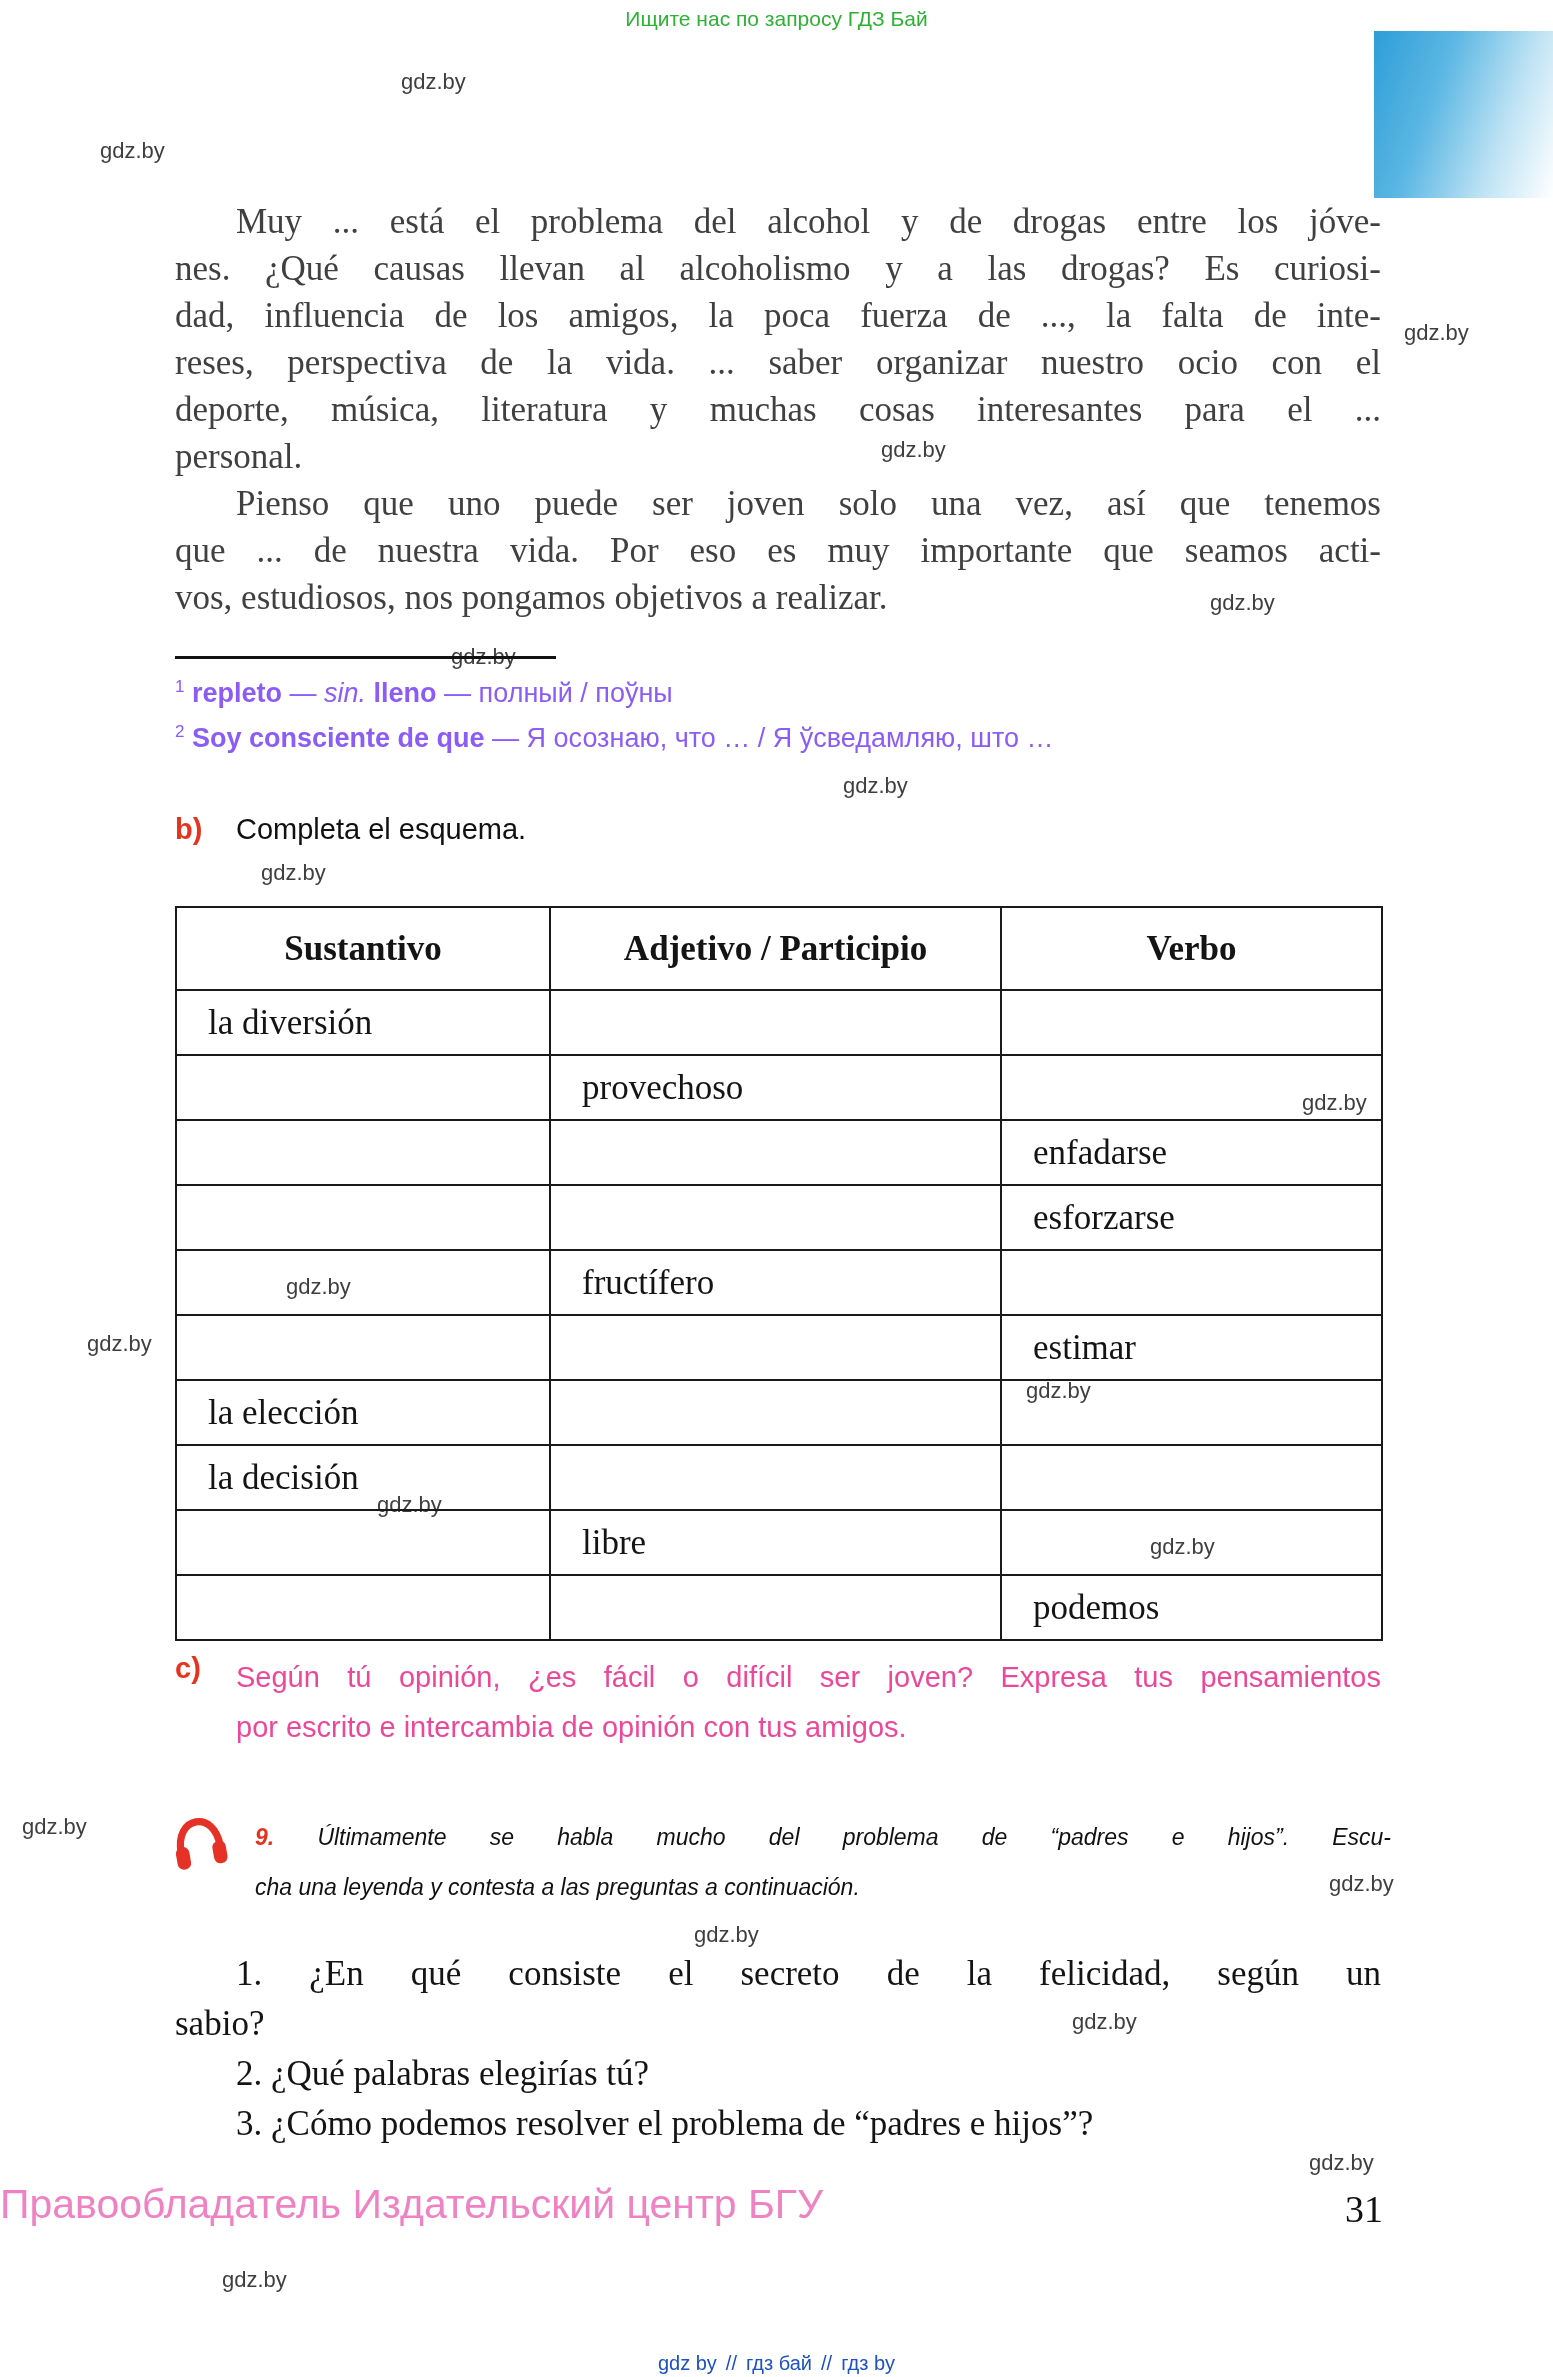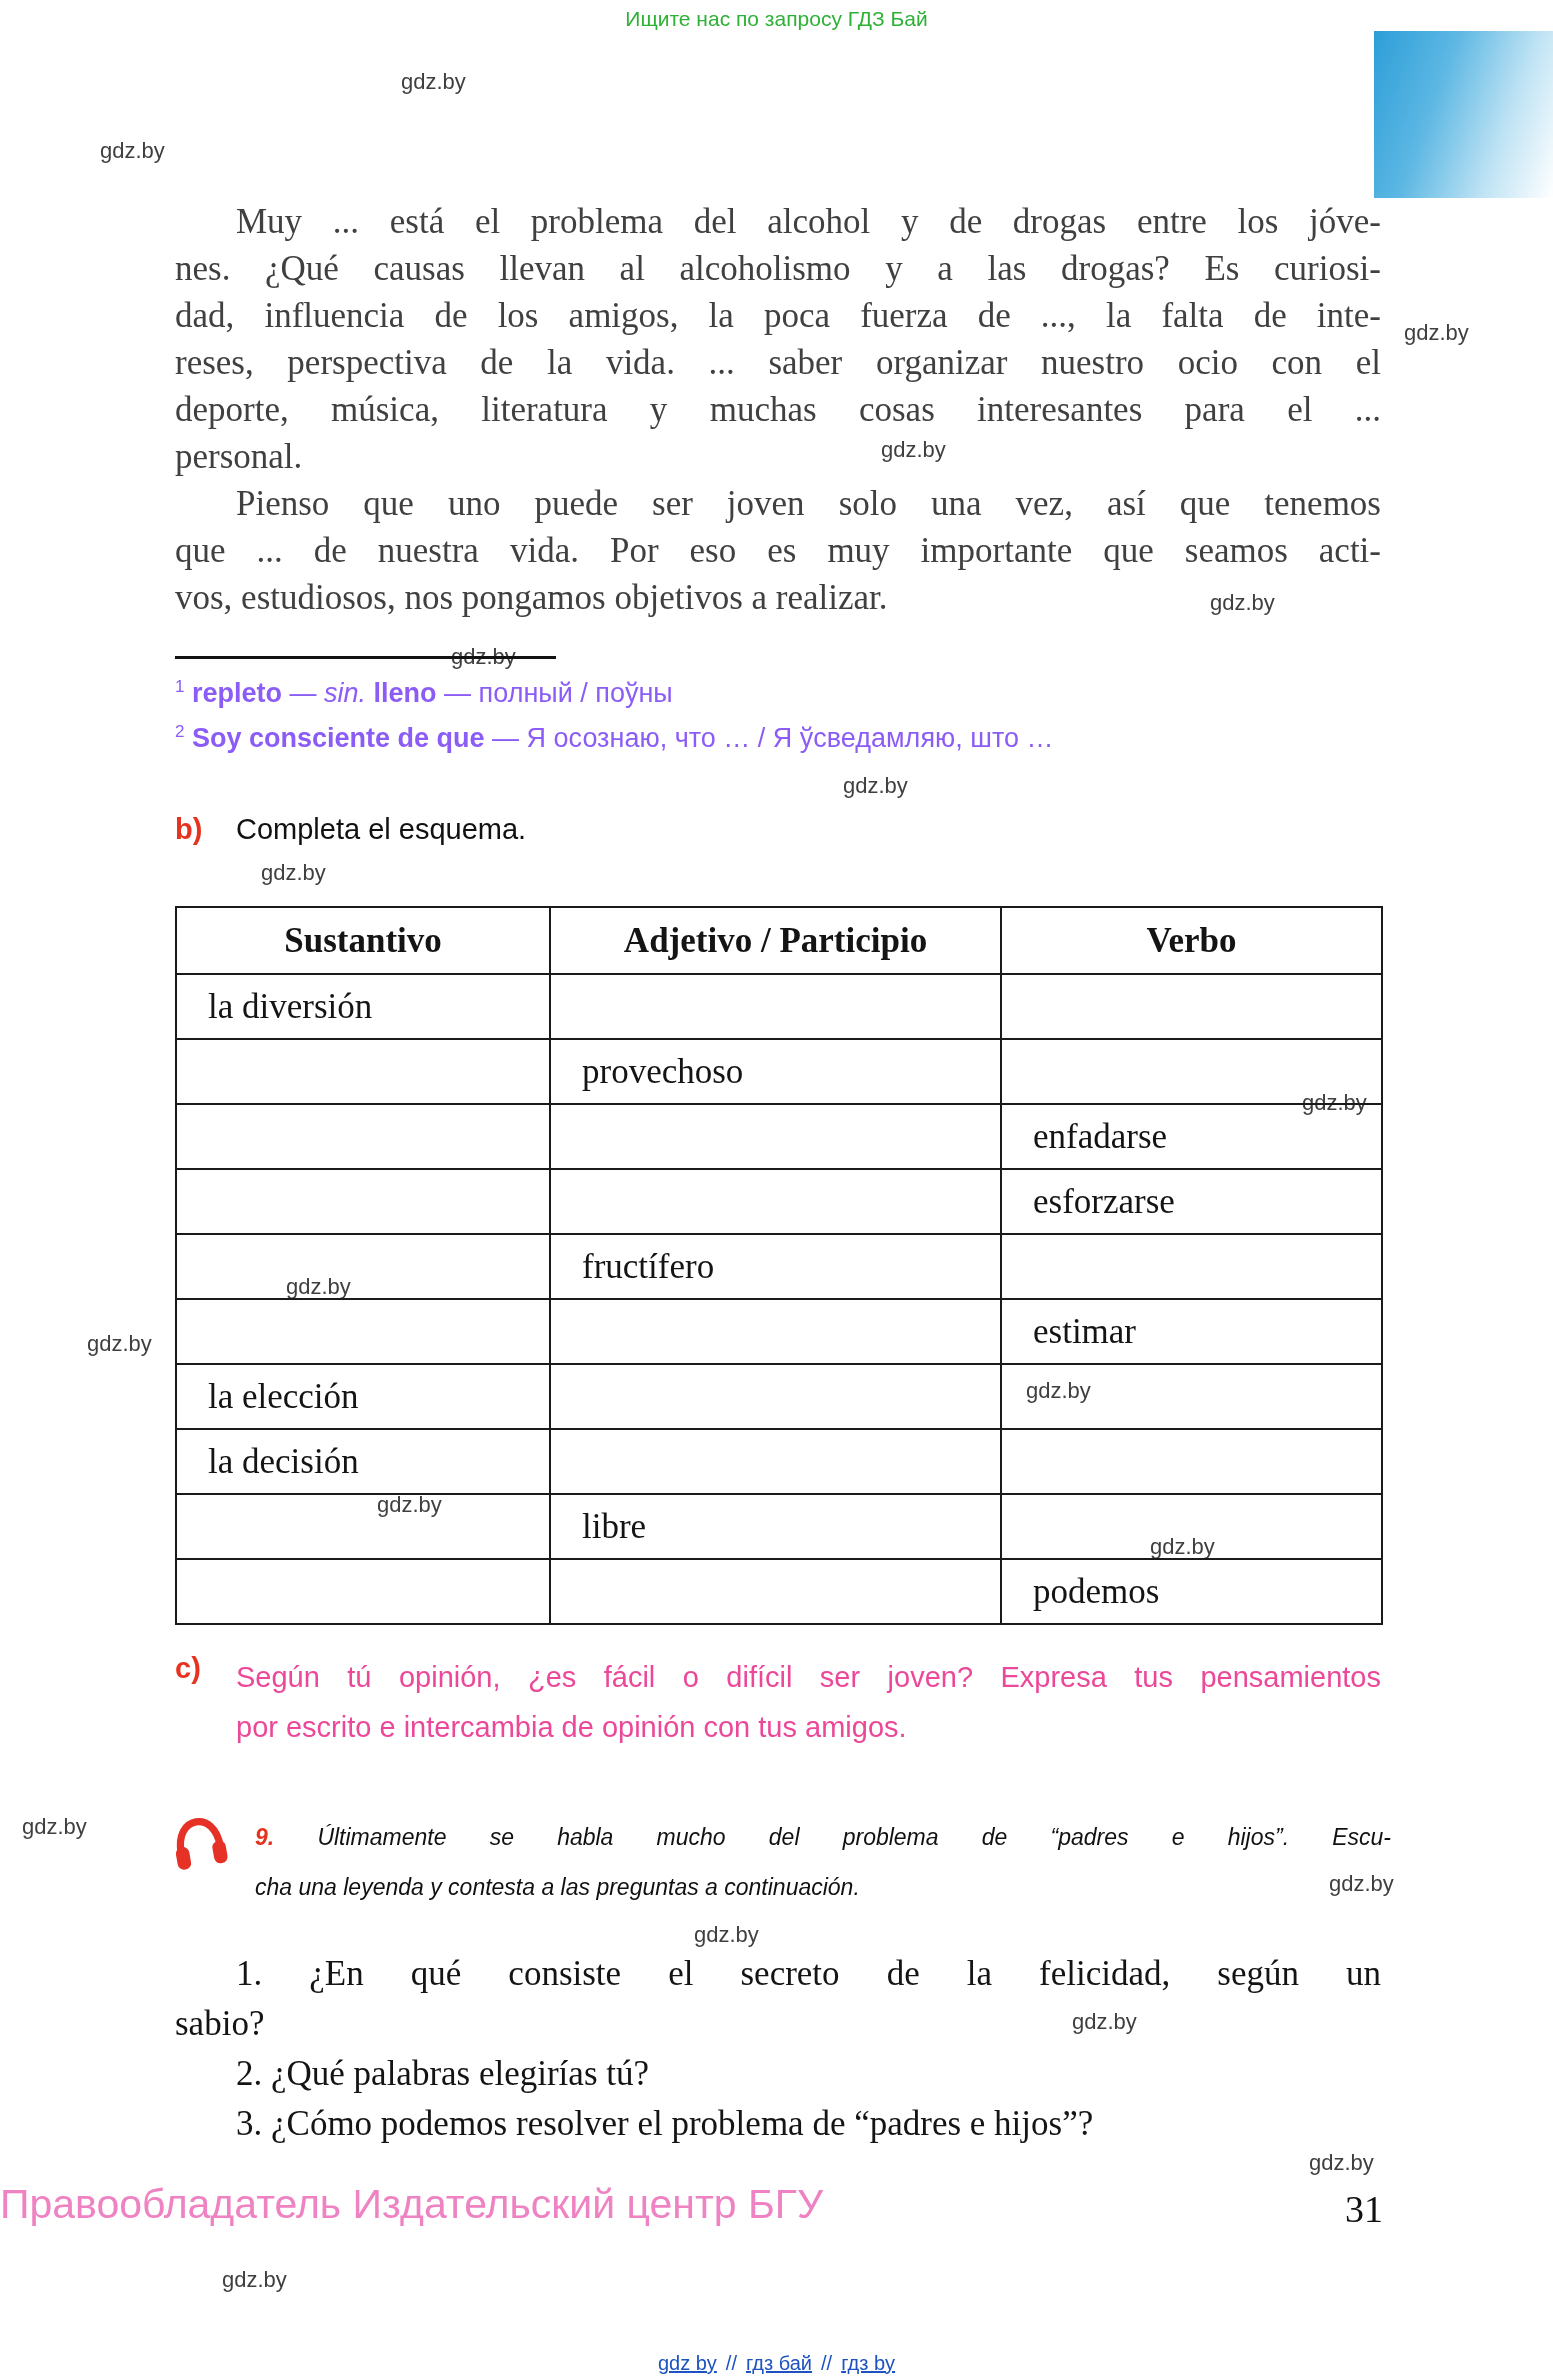"Sustantivo" table.schema th { padding: 0 -> 8px }
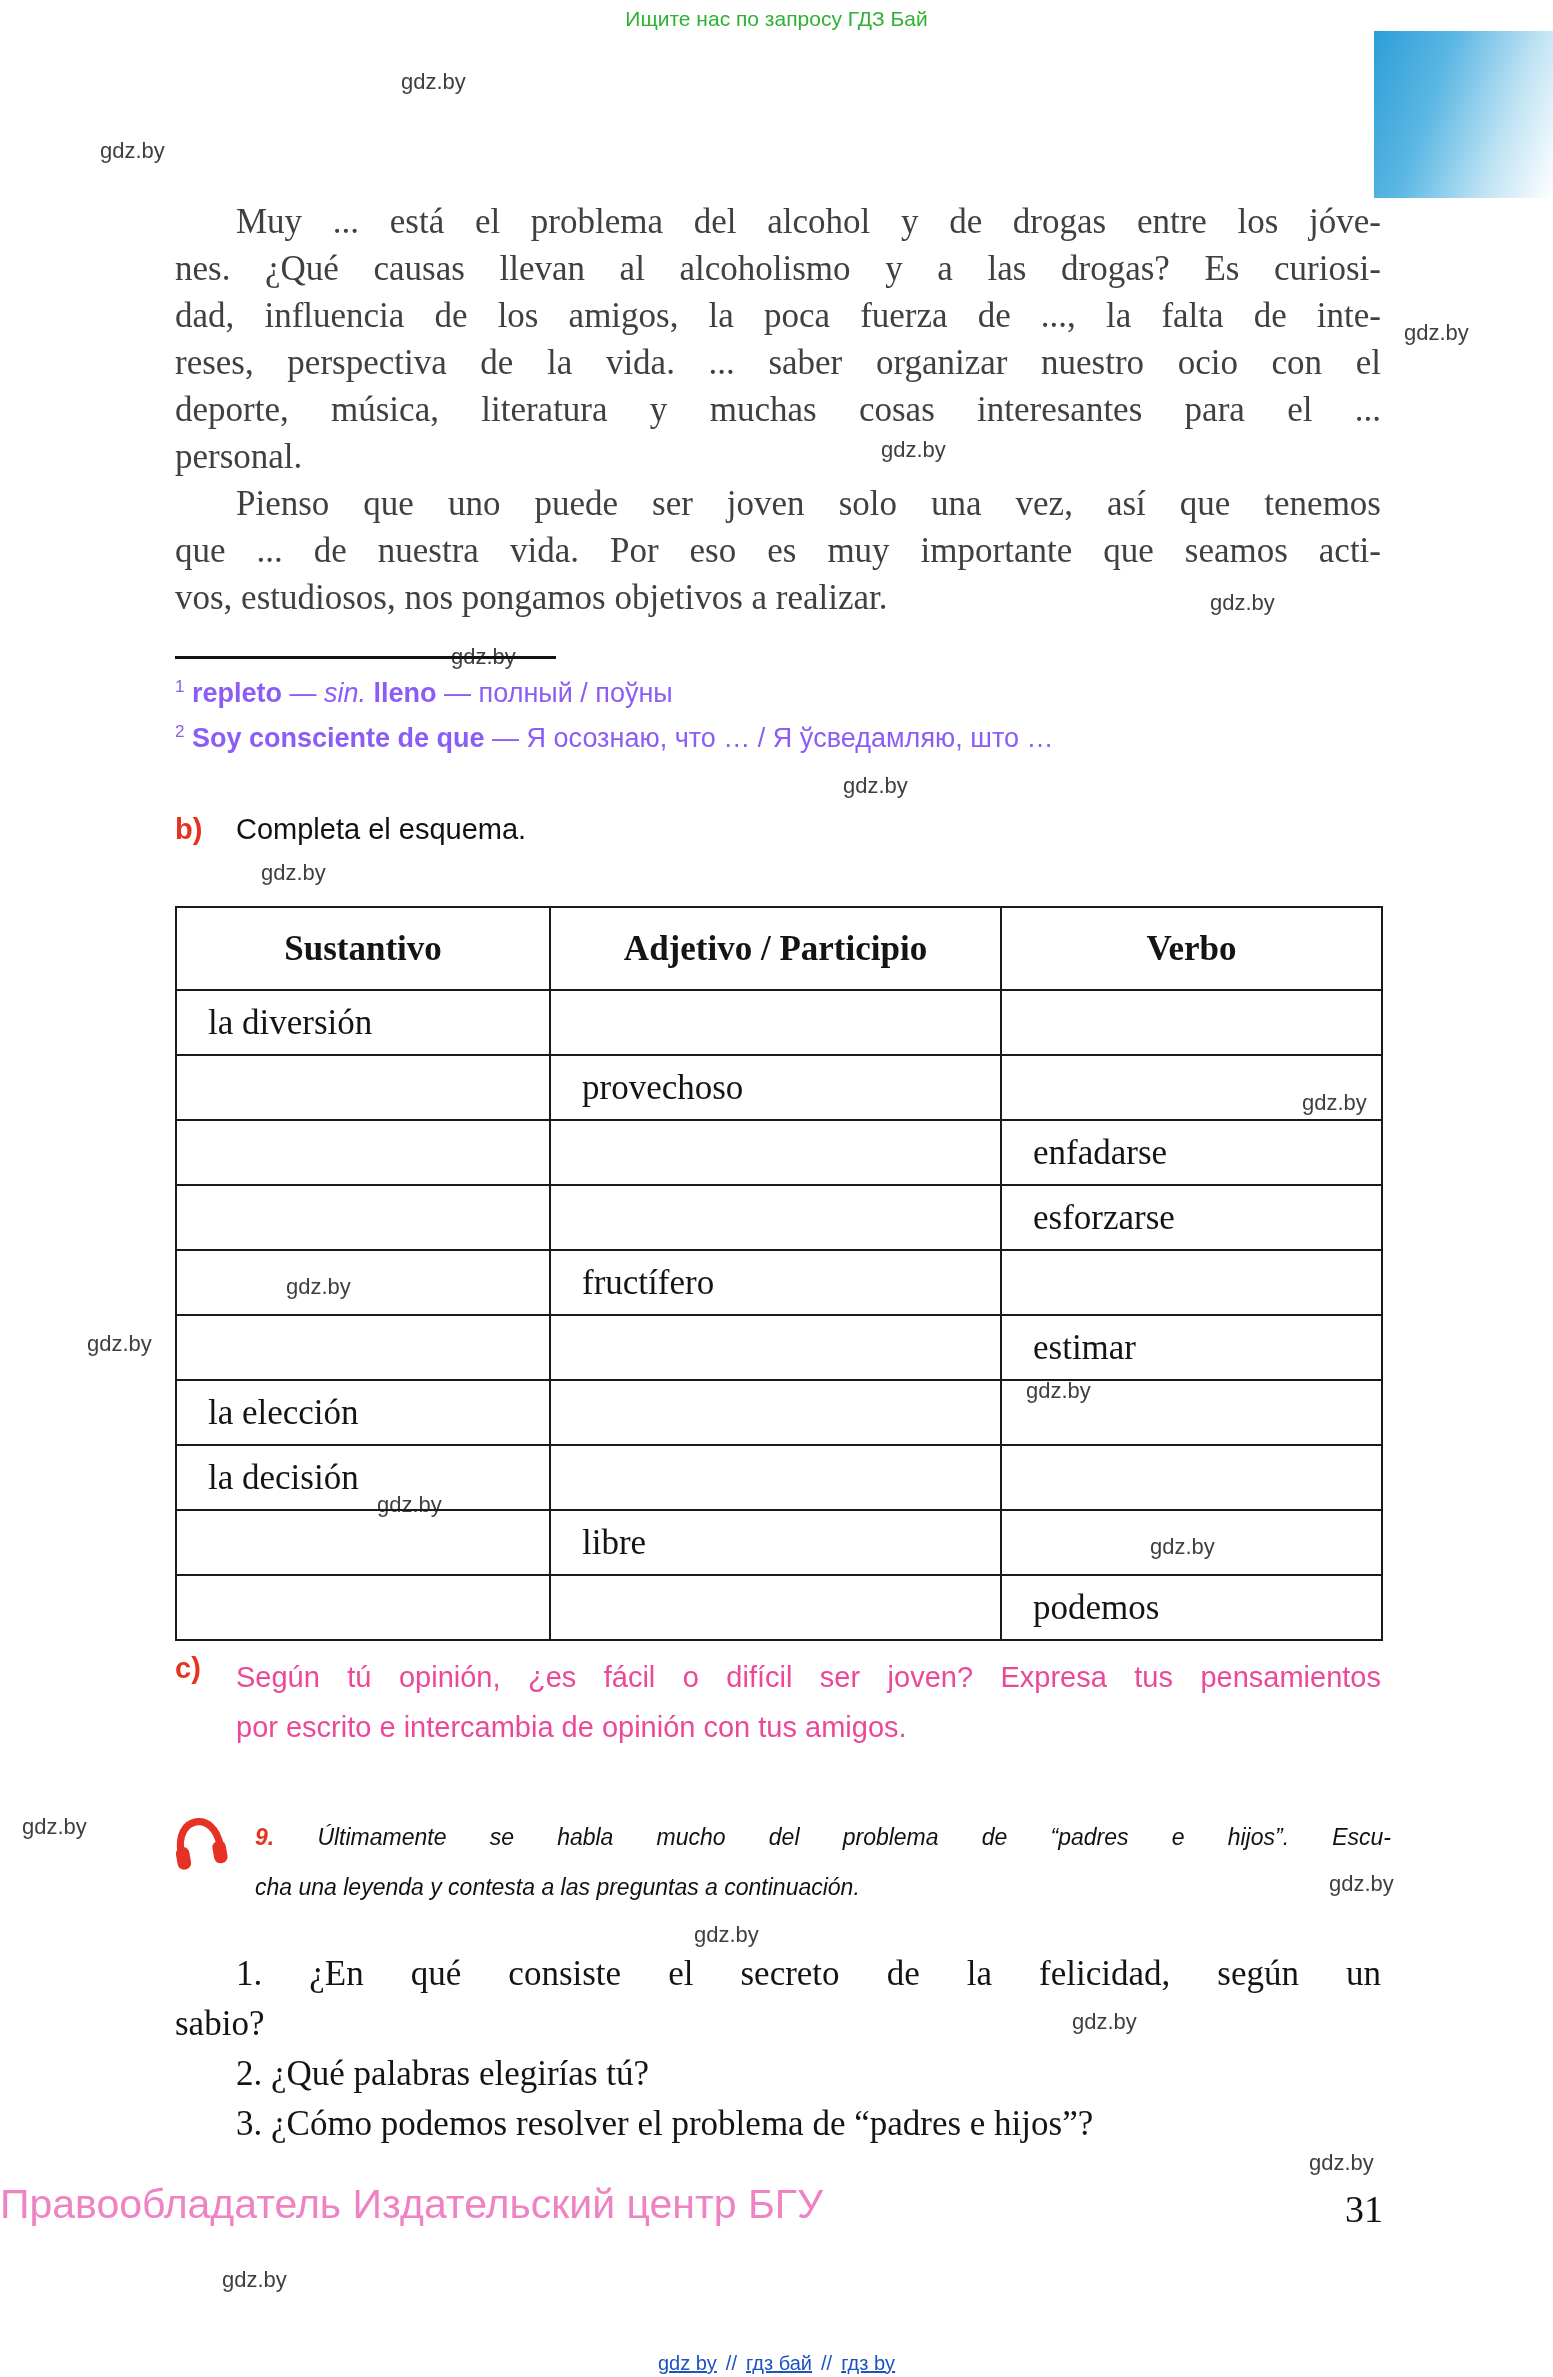"gdz by" .bottom-links a { text-decoration: underline -> none }
